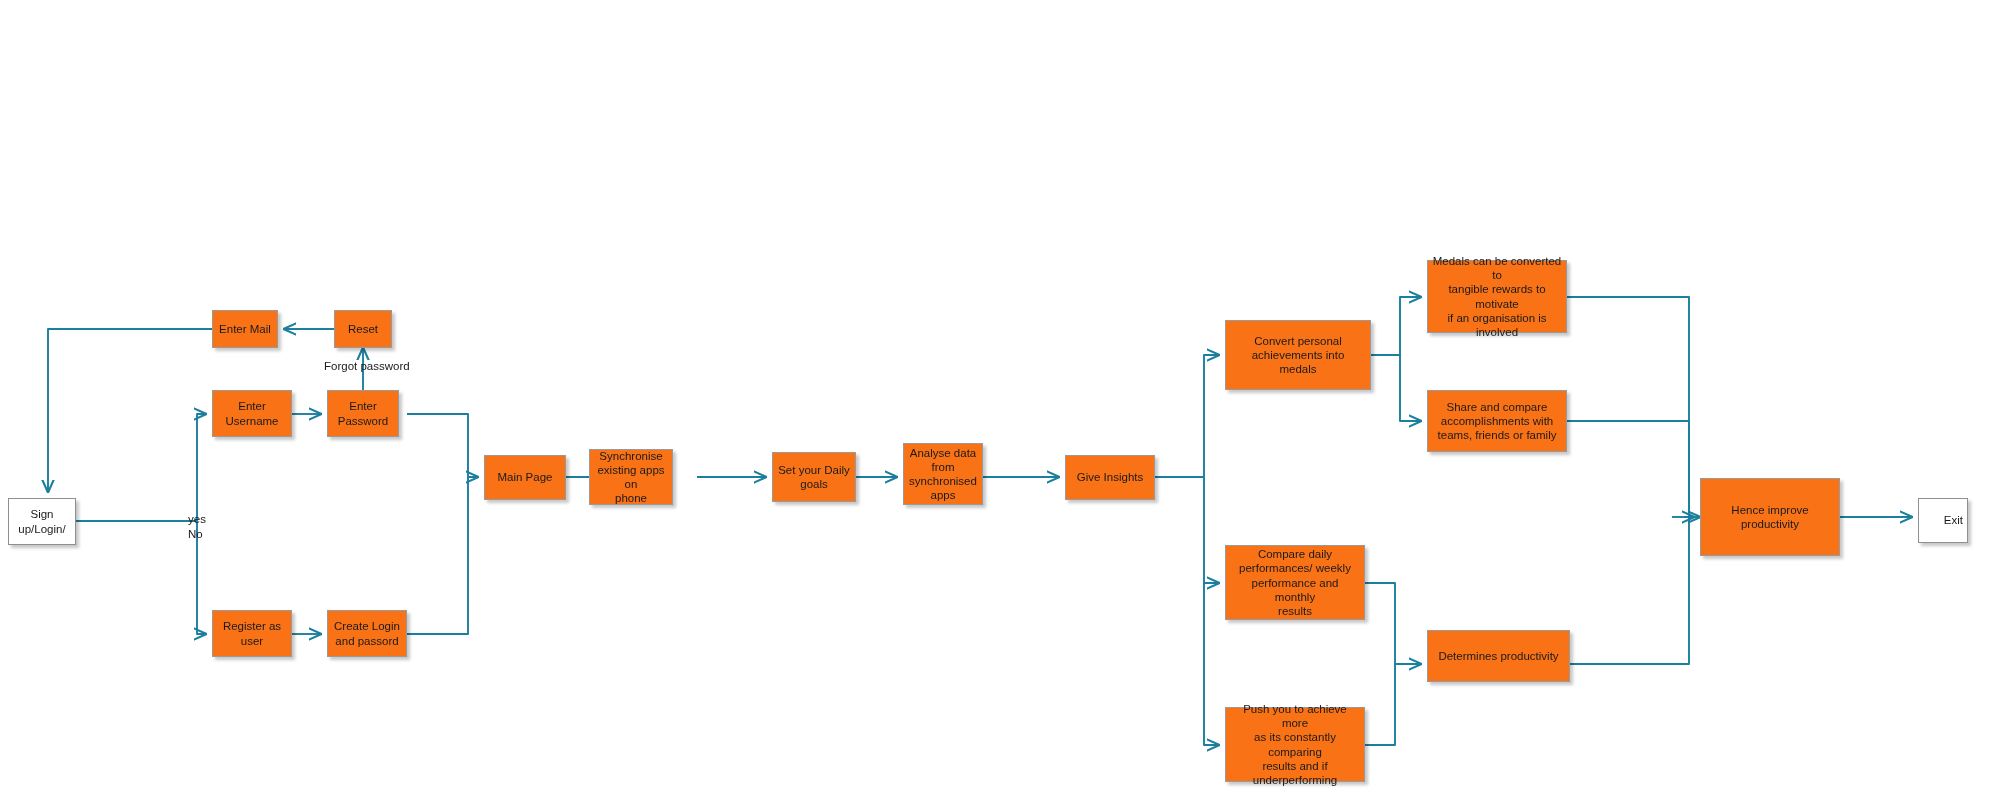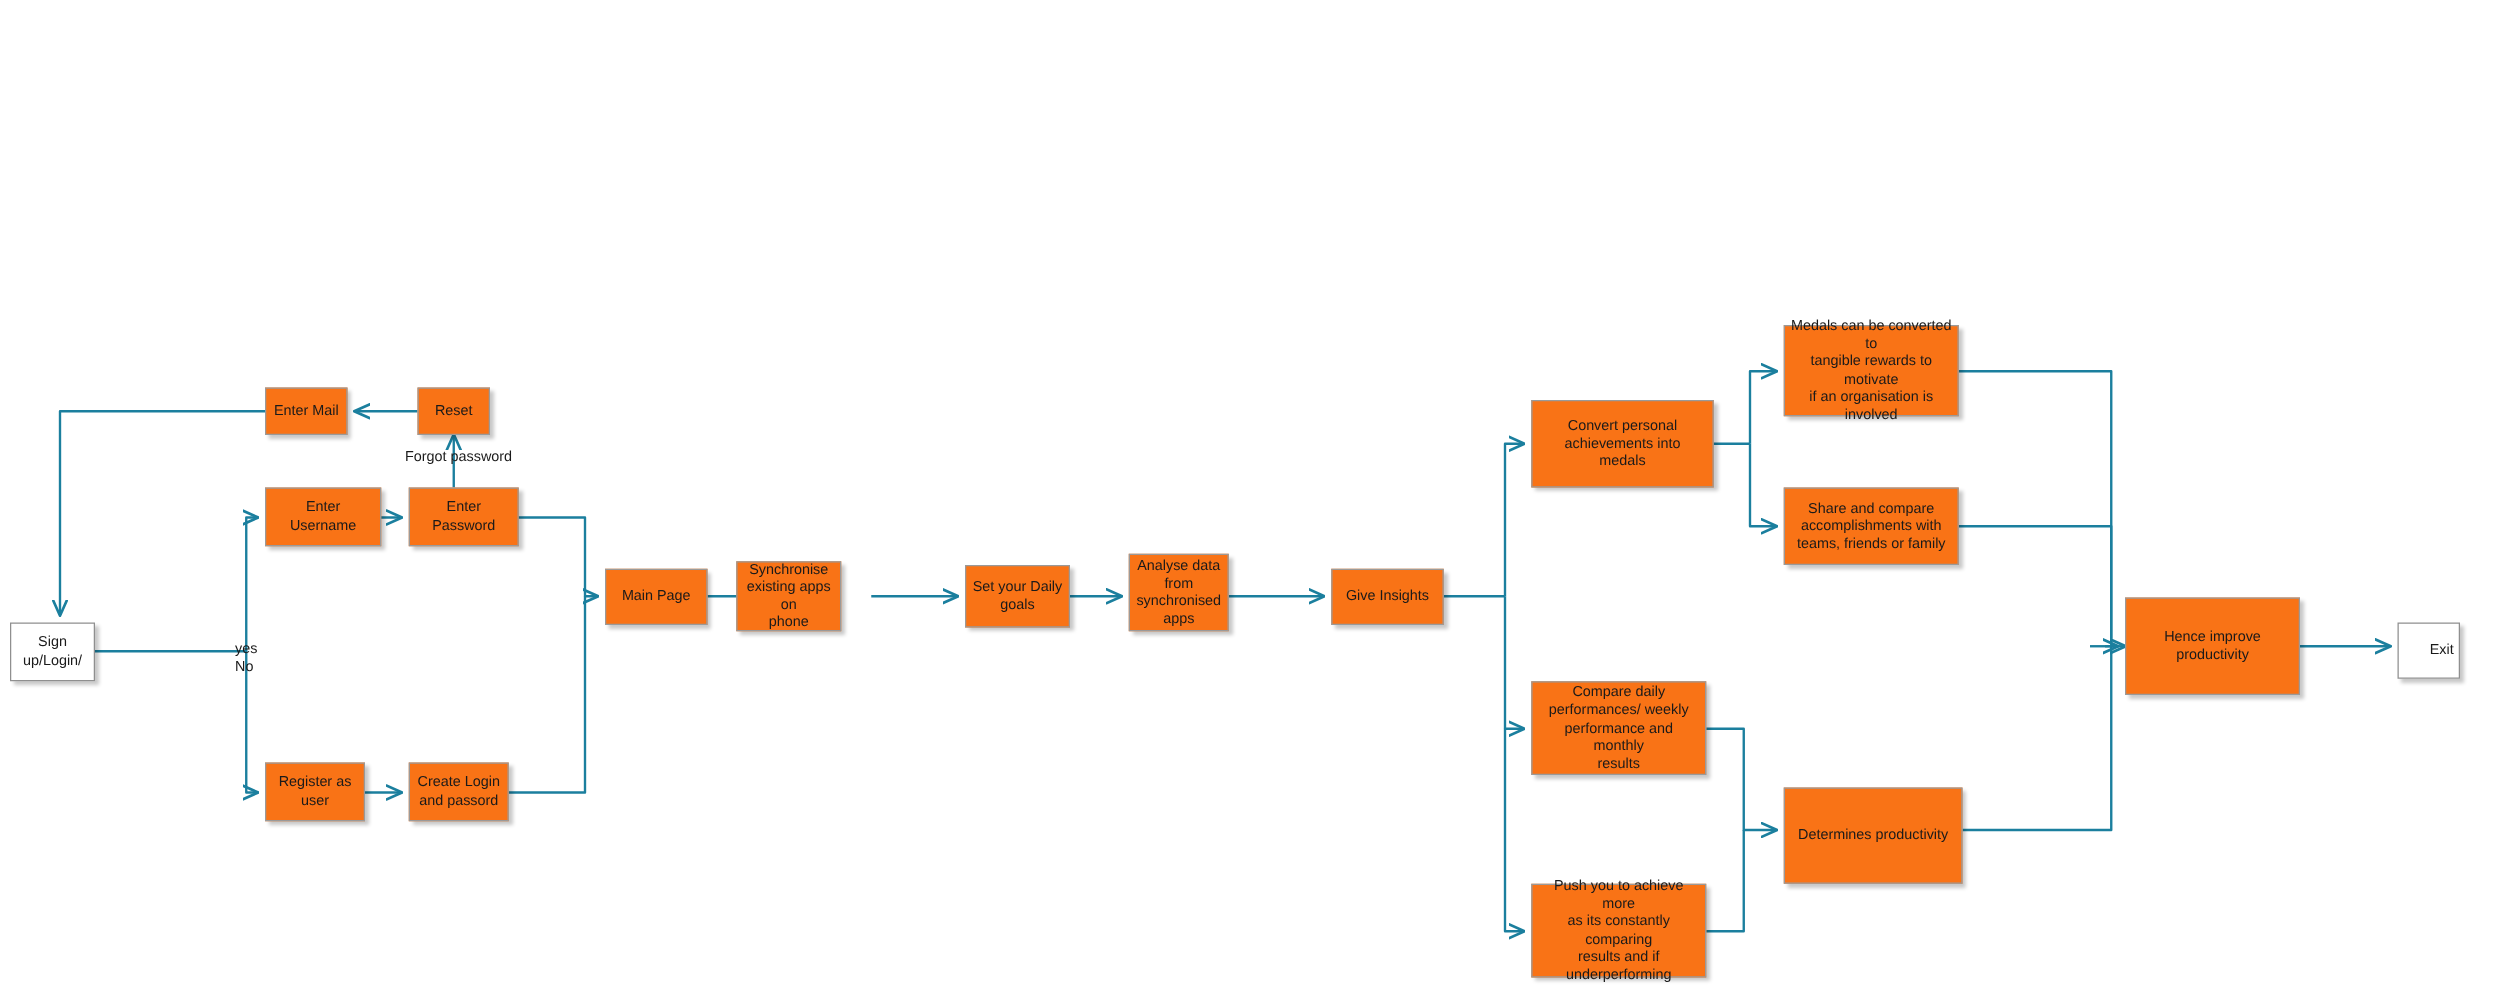"Enter Username" div.node { width: 93px -> 80px }
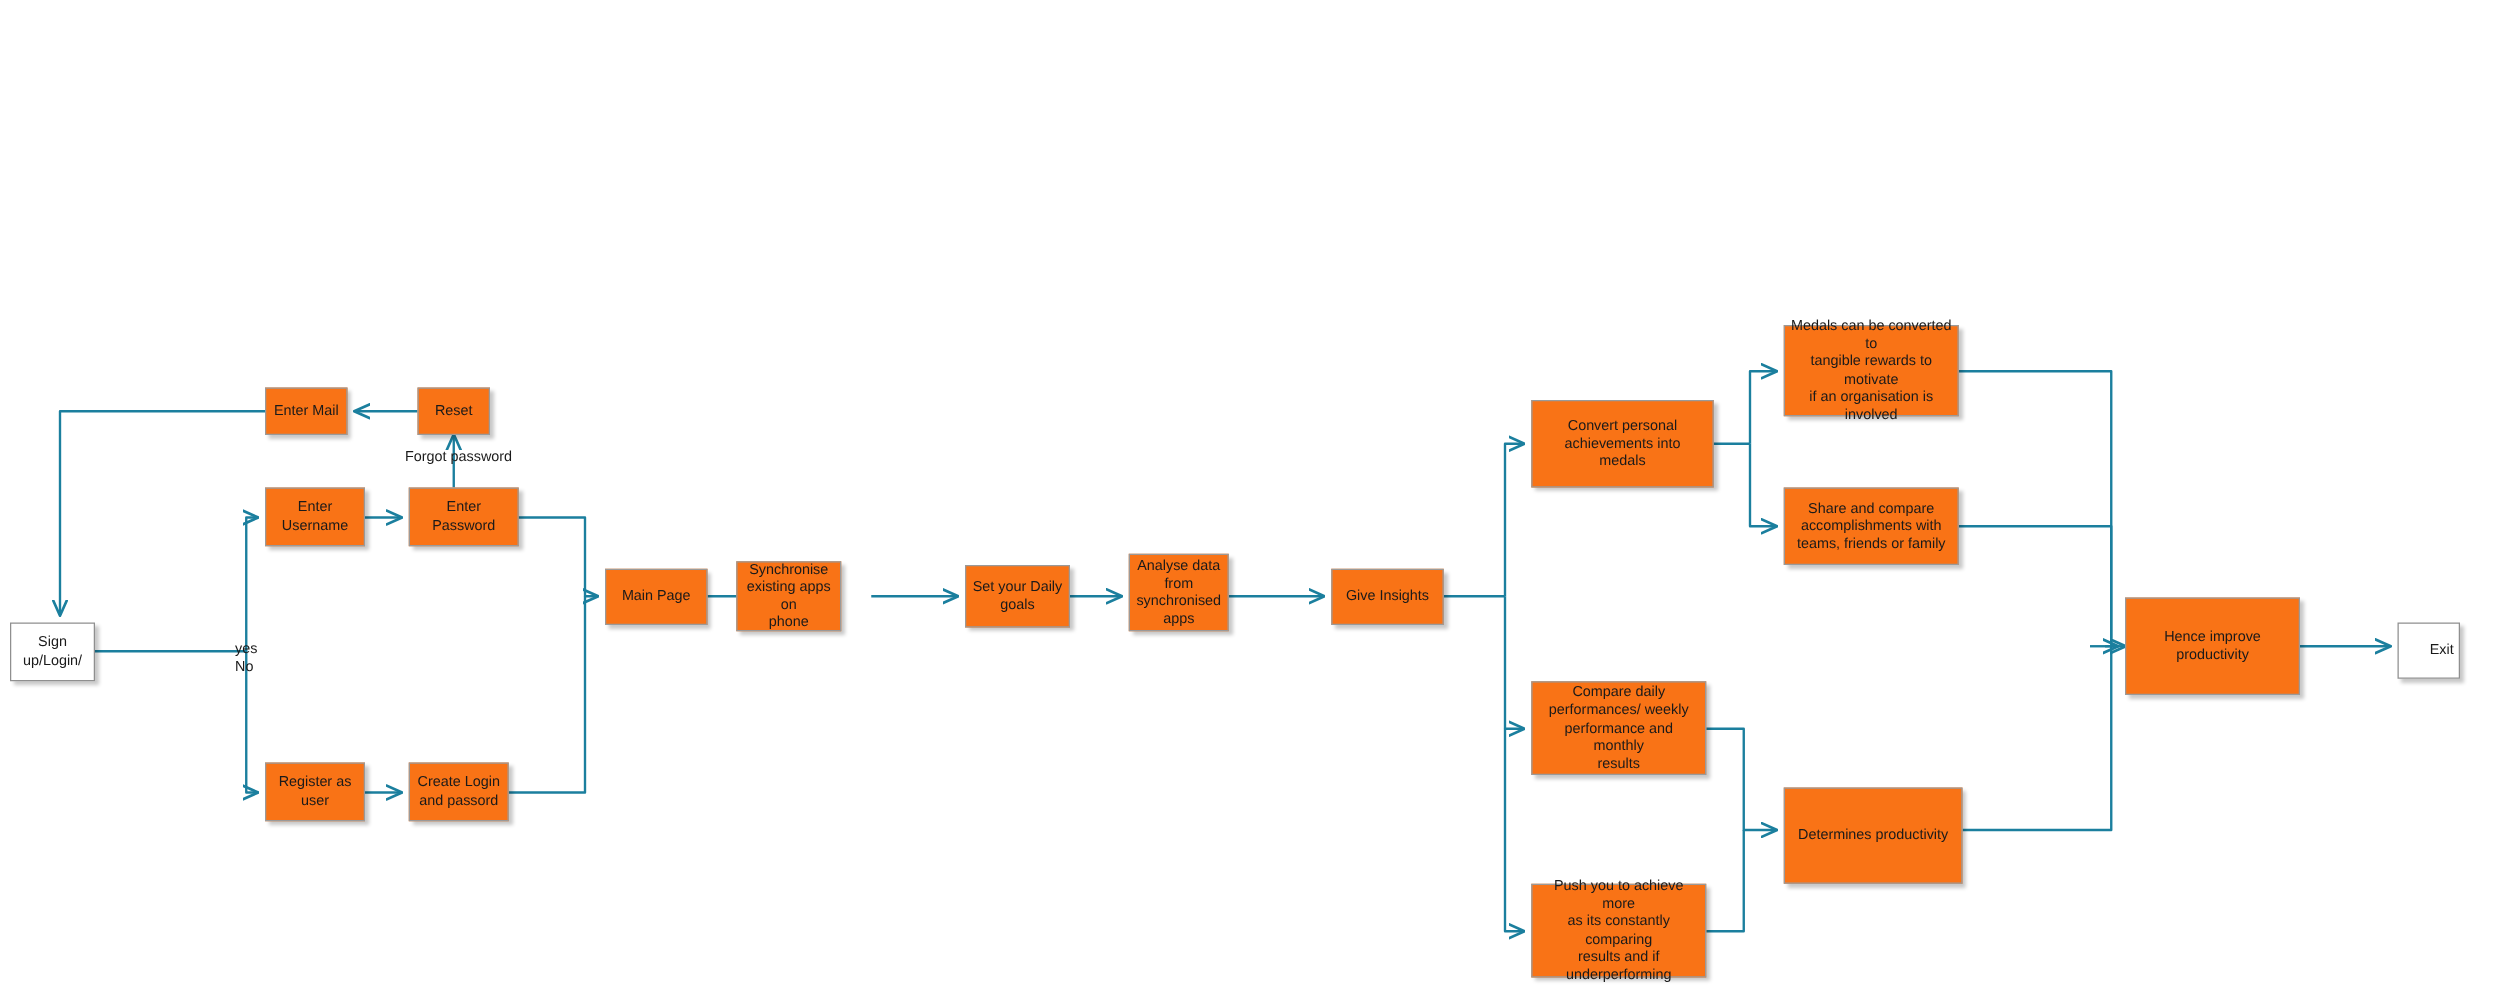"Enter Password" div.node { width: 88px -> 72px }
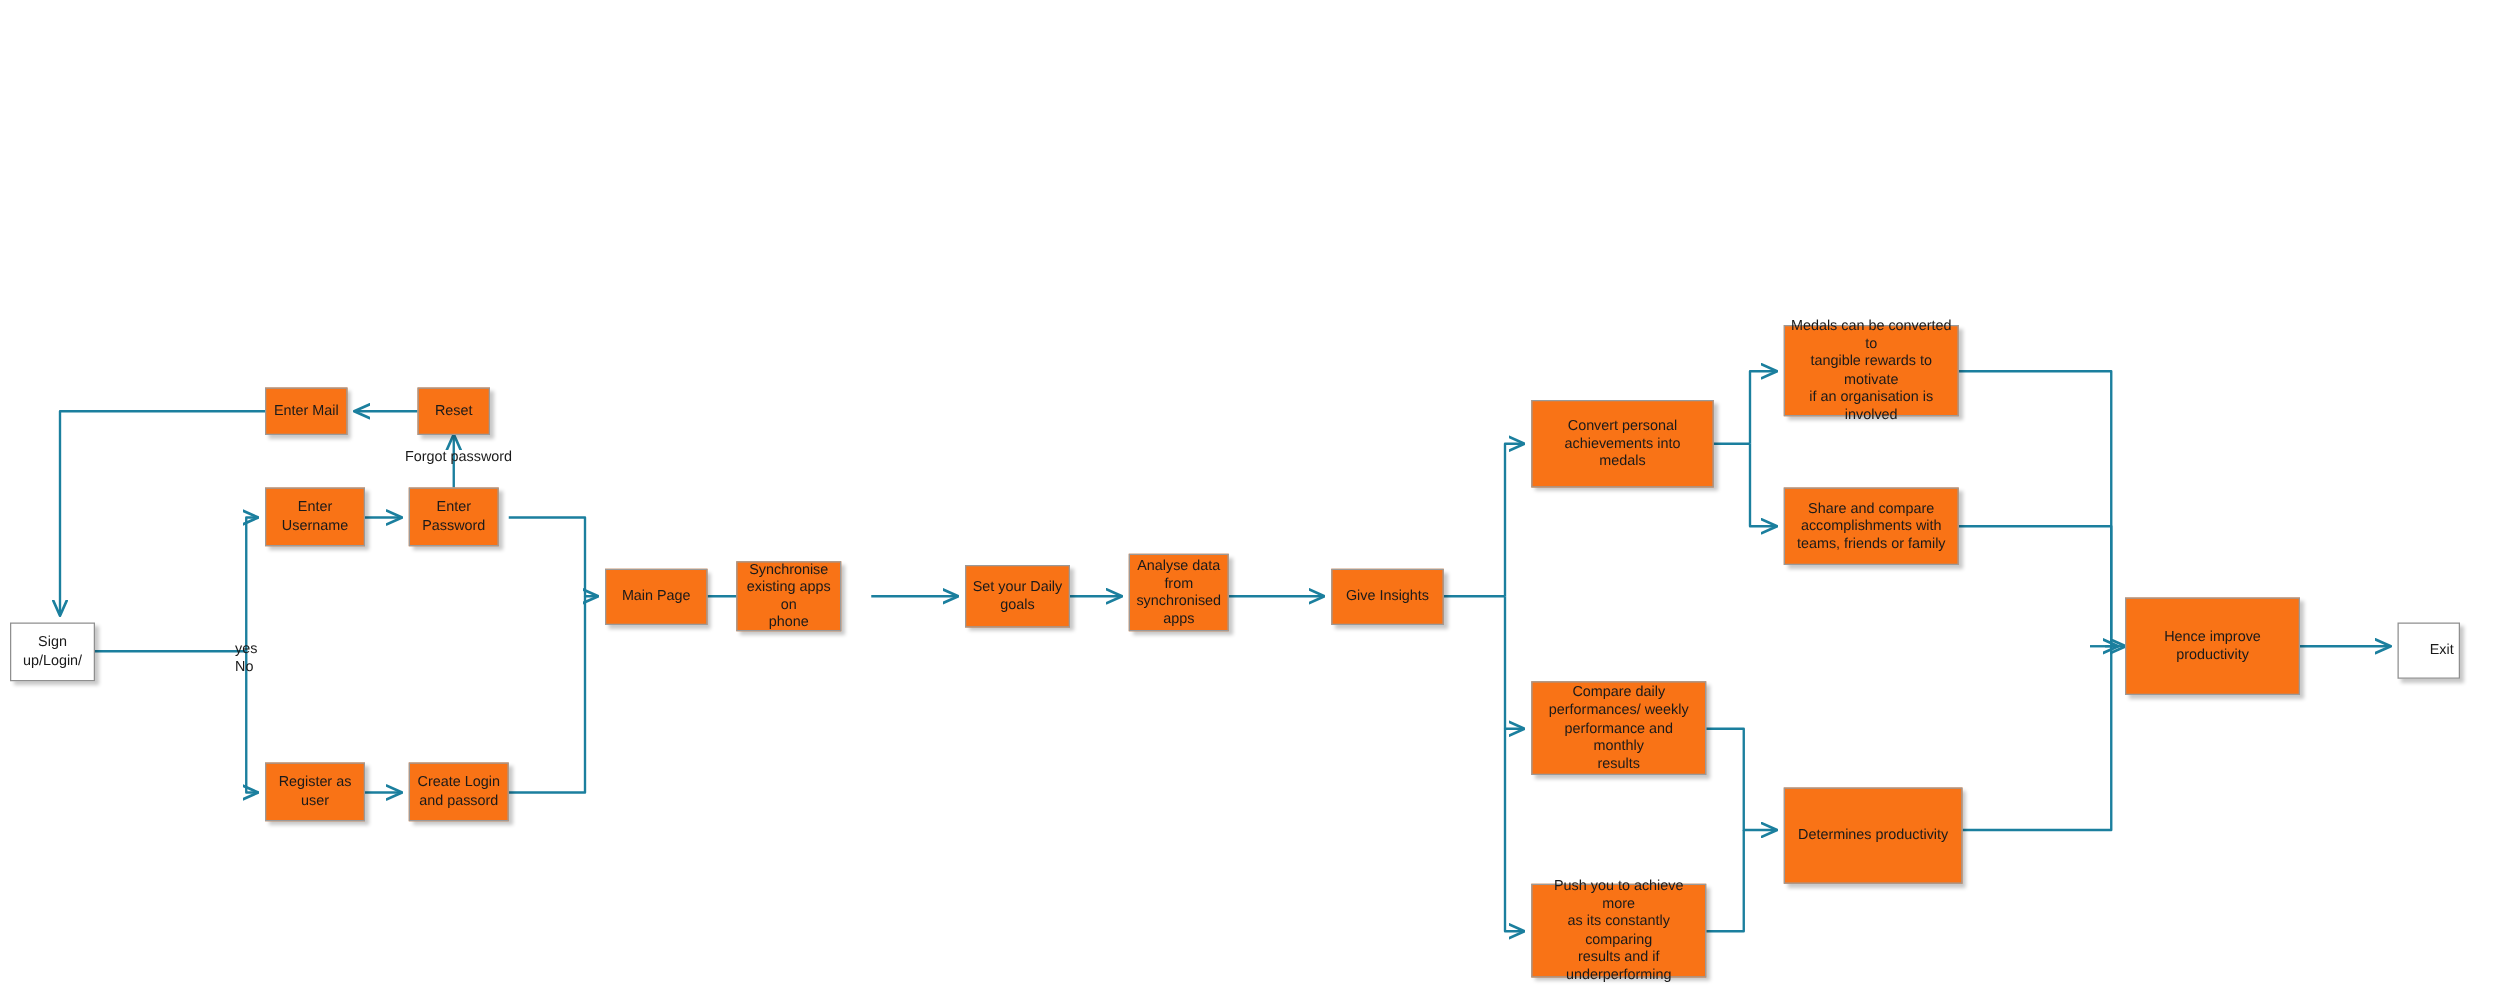"Determines productivity" div.node { height: 77px -> 52px }
